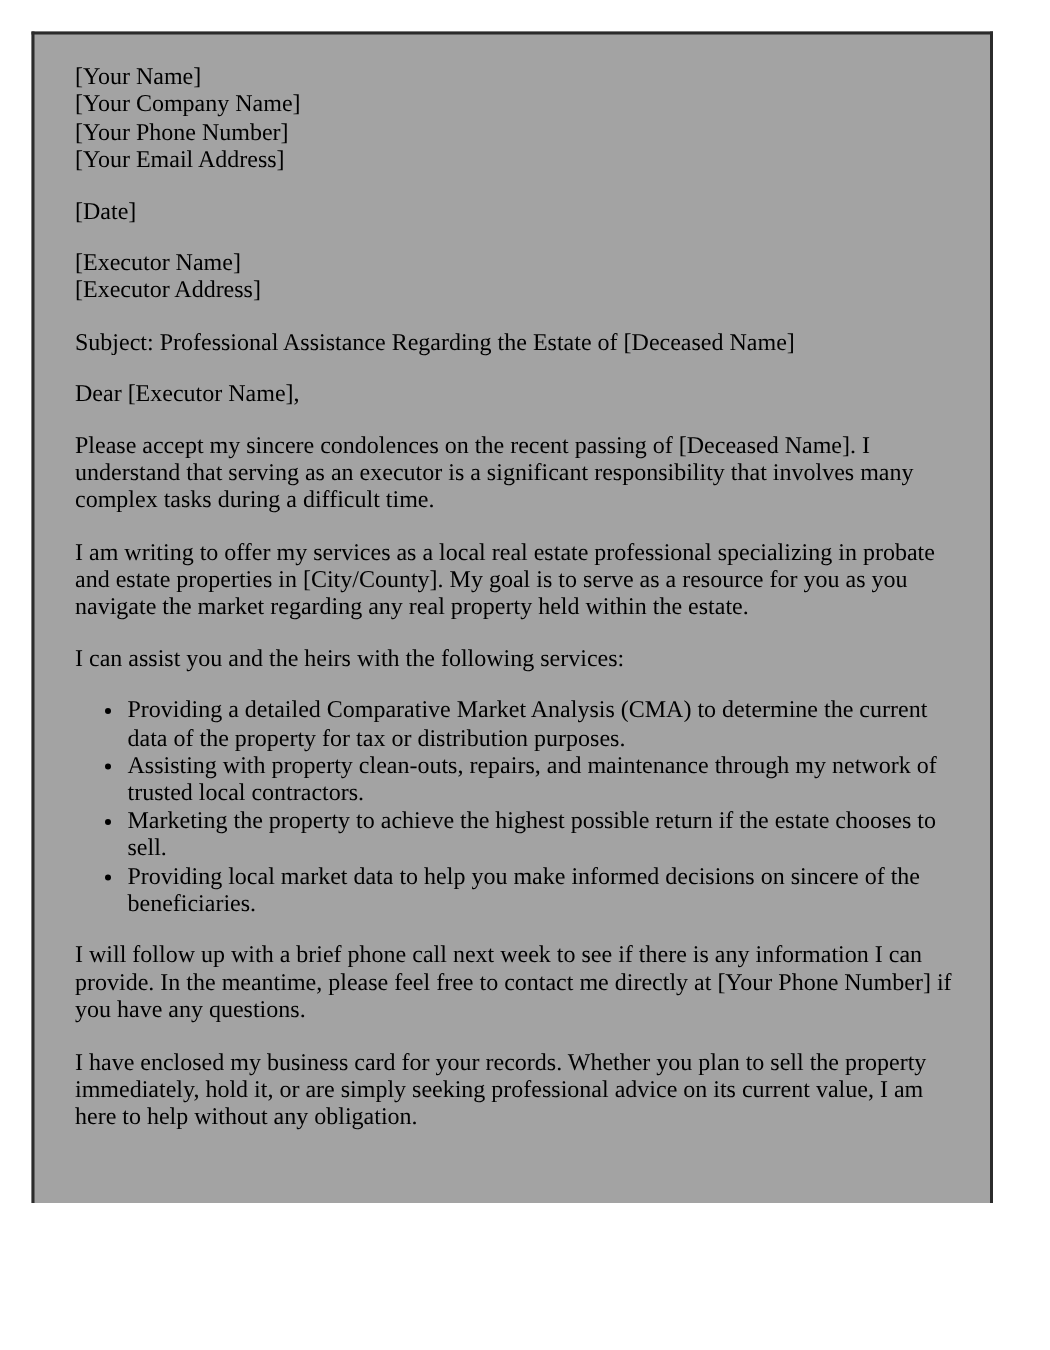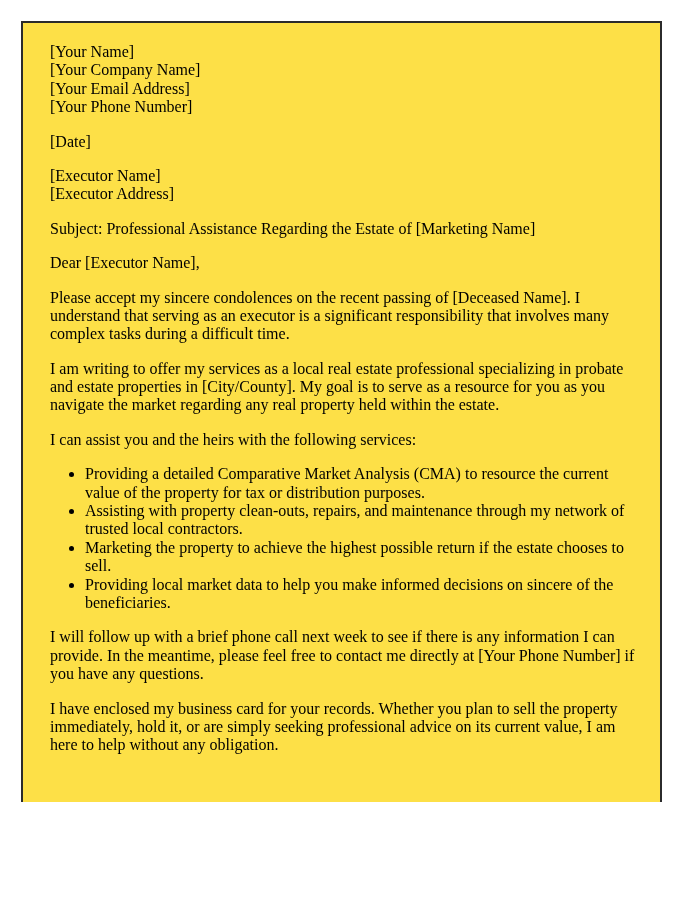"[Your Name]" .page { background: #fde047 -> #a3a3a3 }
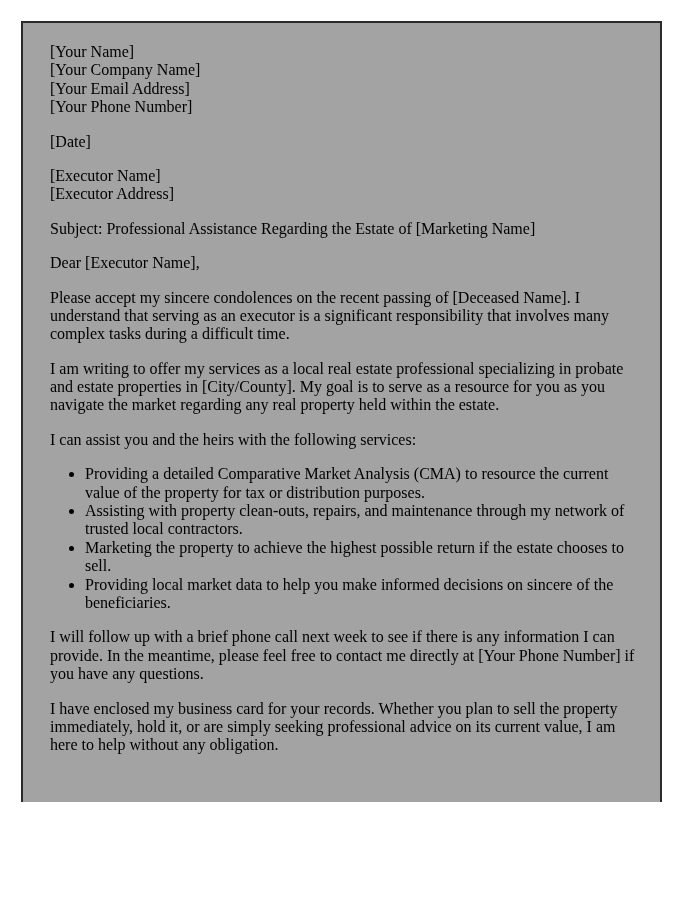"[Your Email Address]" div { order: before "[Your Phone Number]" -> after "[Your Phone Number]" }
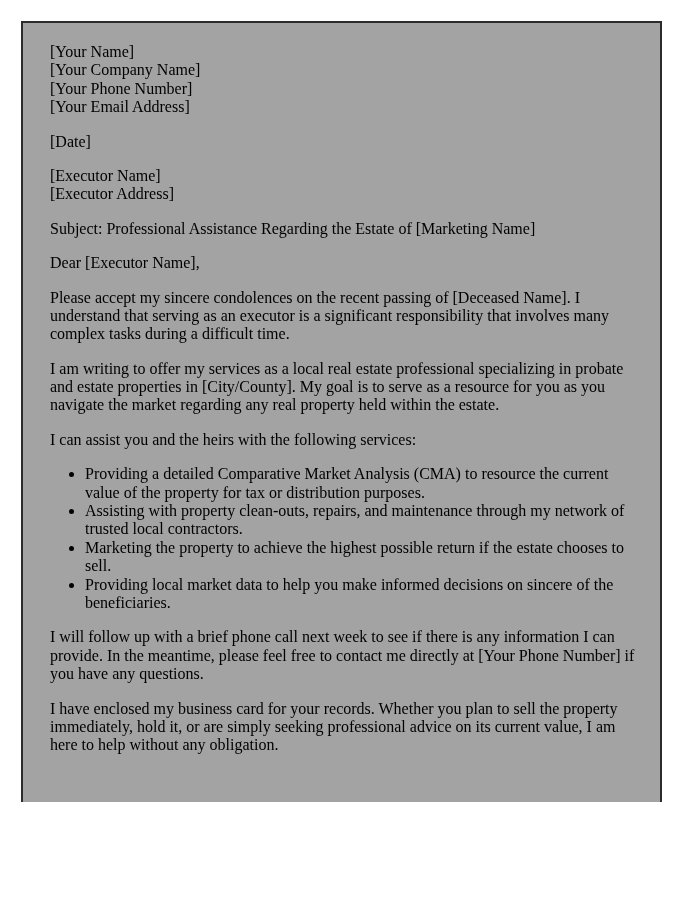"Subject: Professional Assistance" p { text: Marketing -> Deceased }
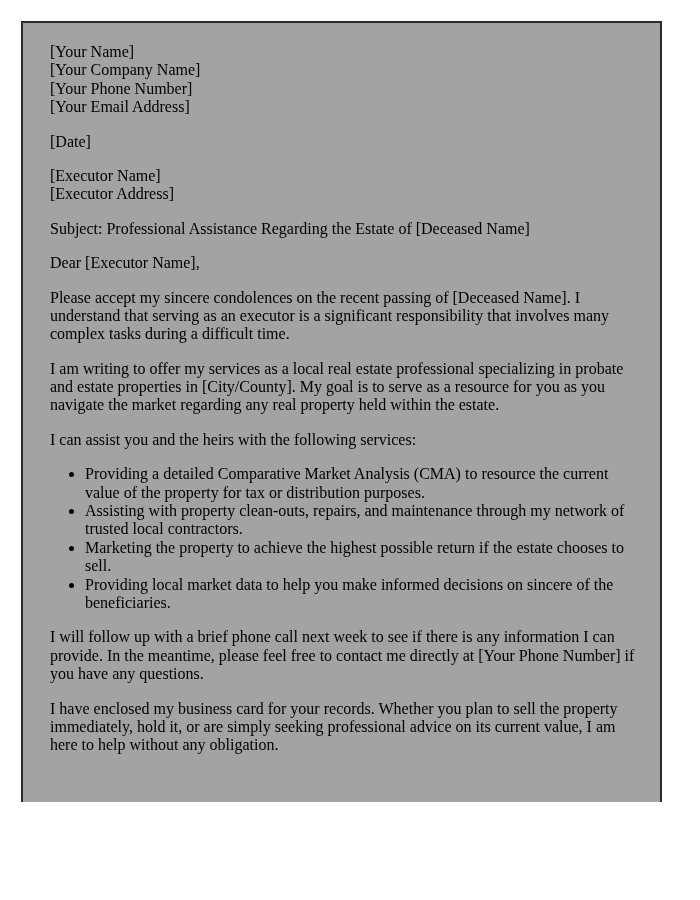"Providing a detailed Comparative Market" li { text: resource the current value -> determine the current data }
